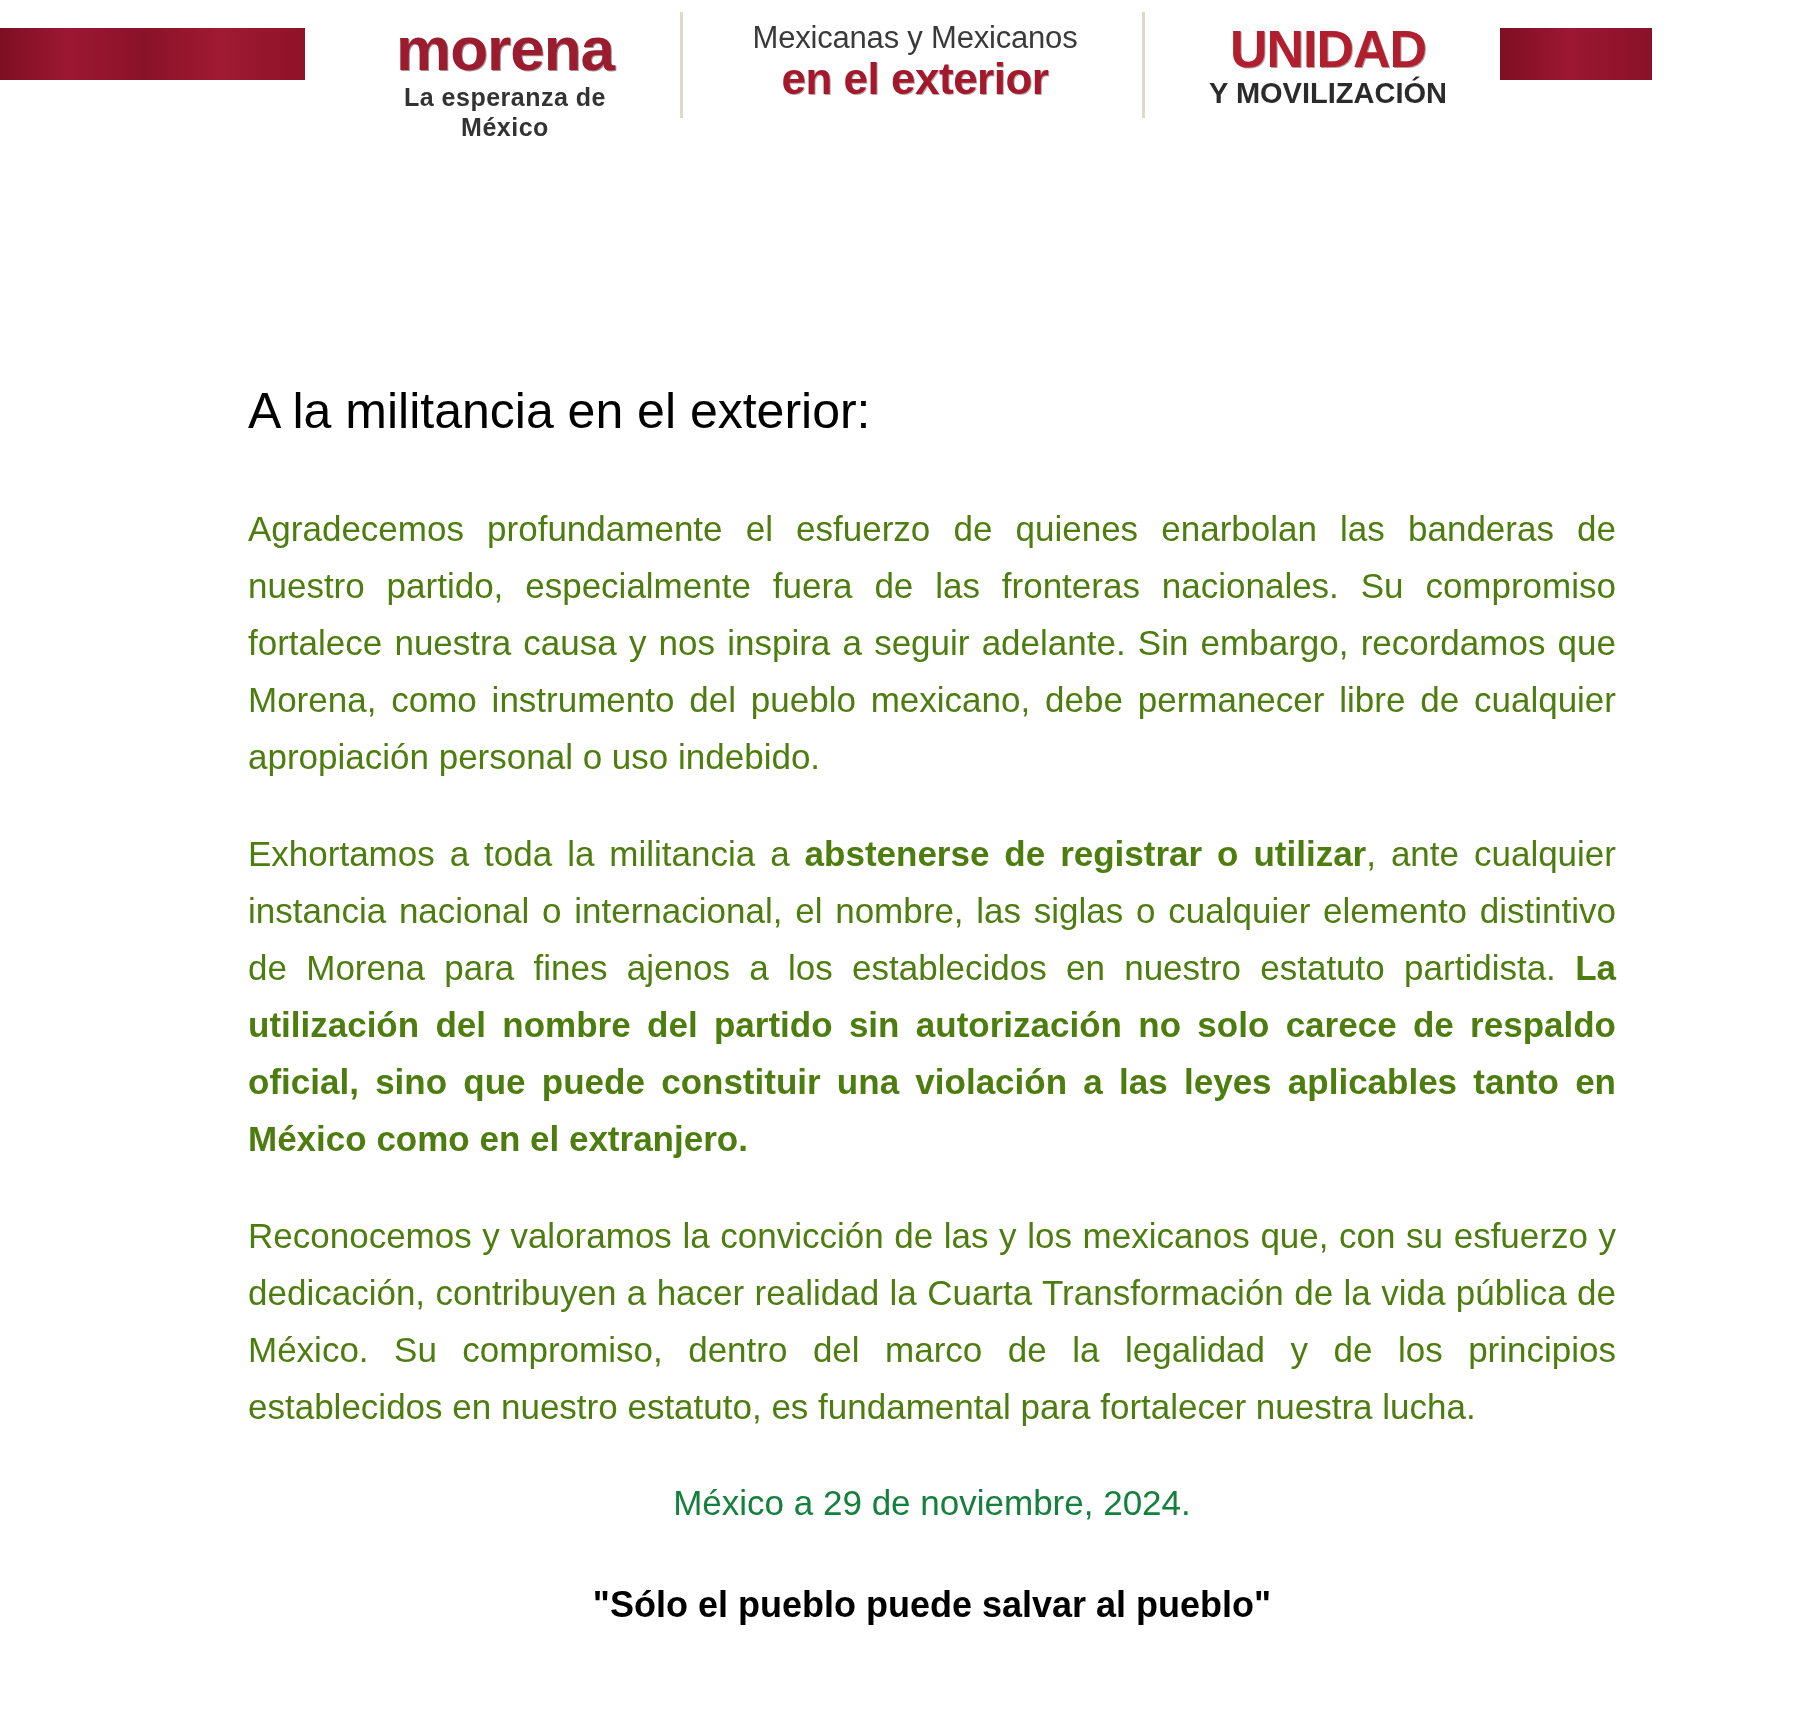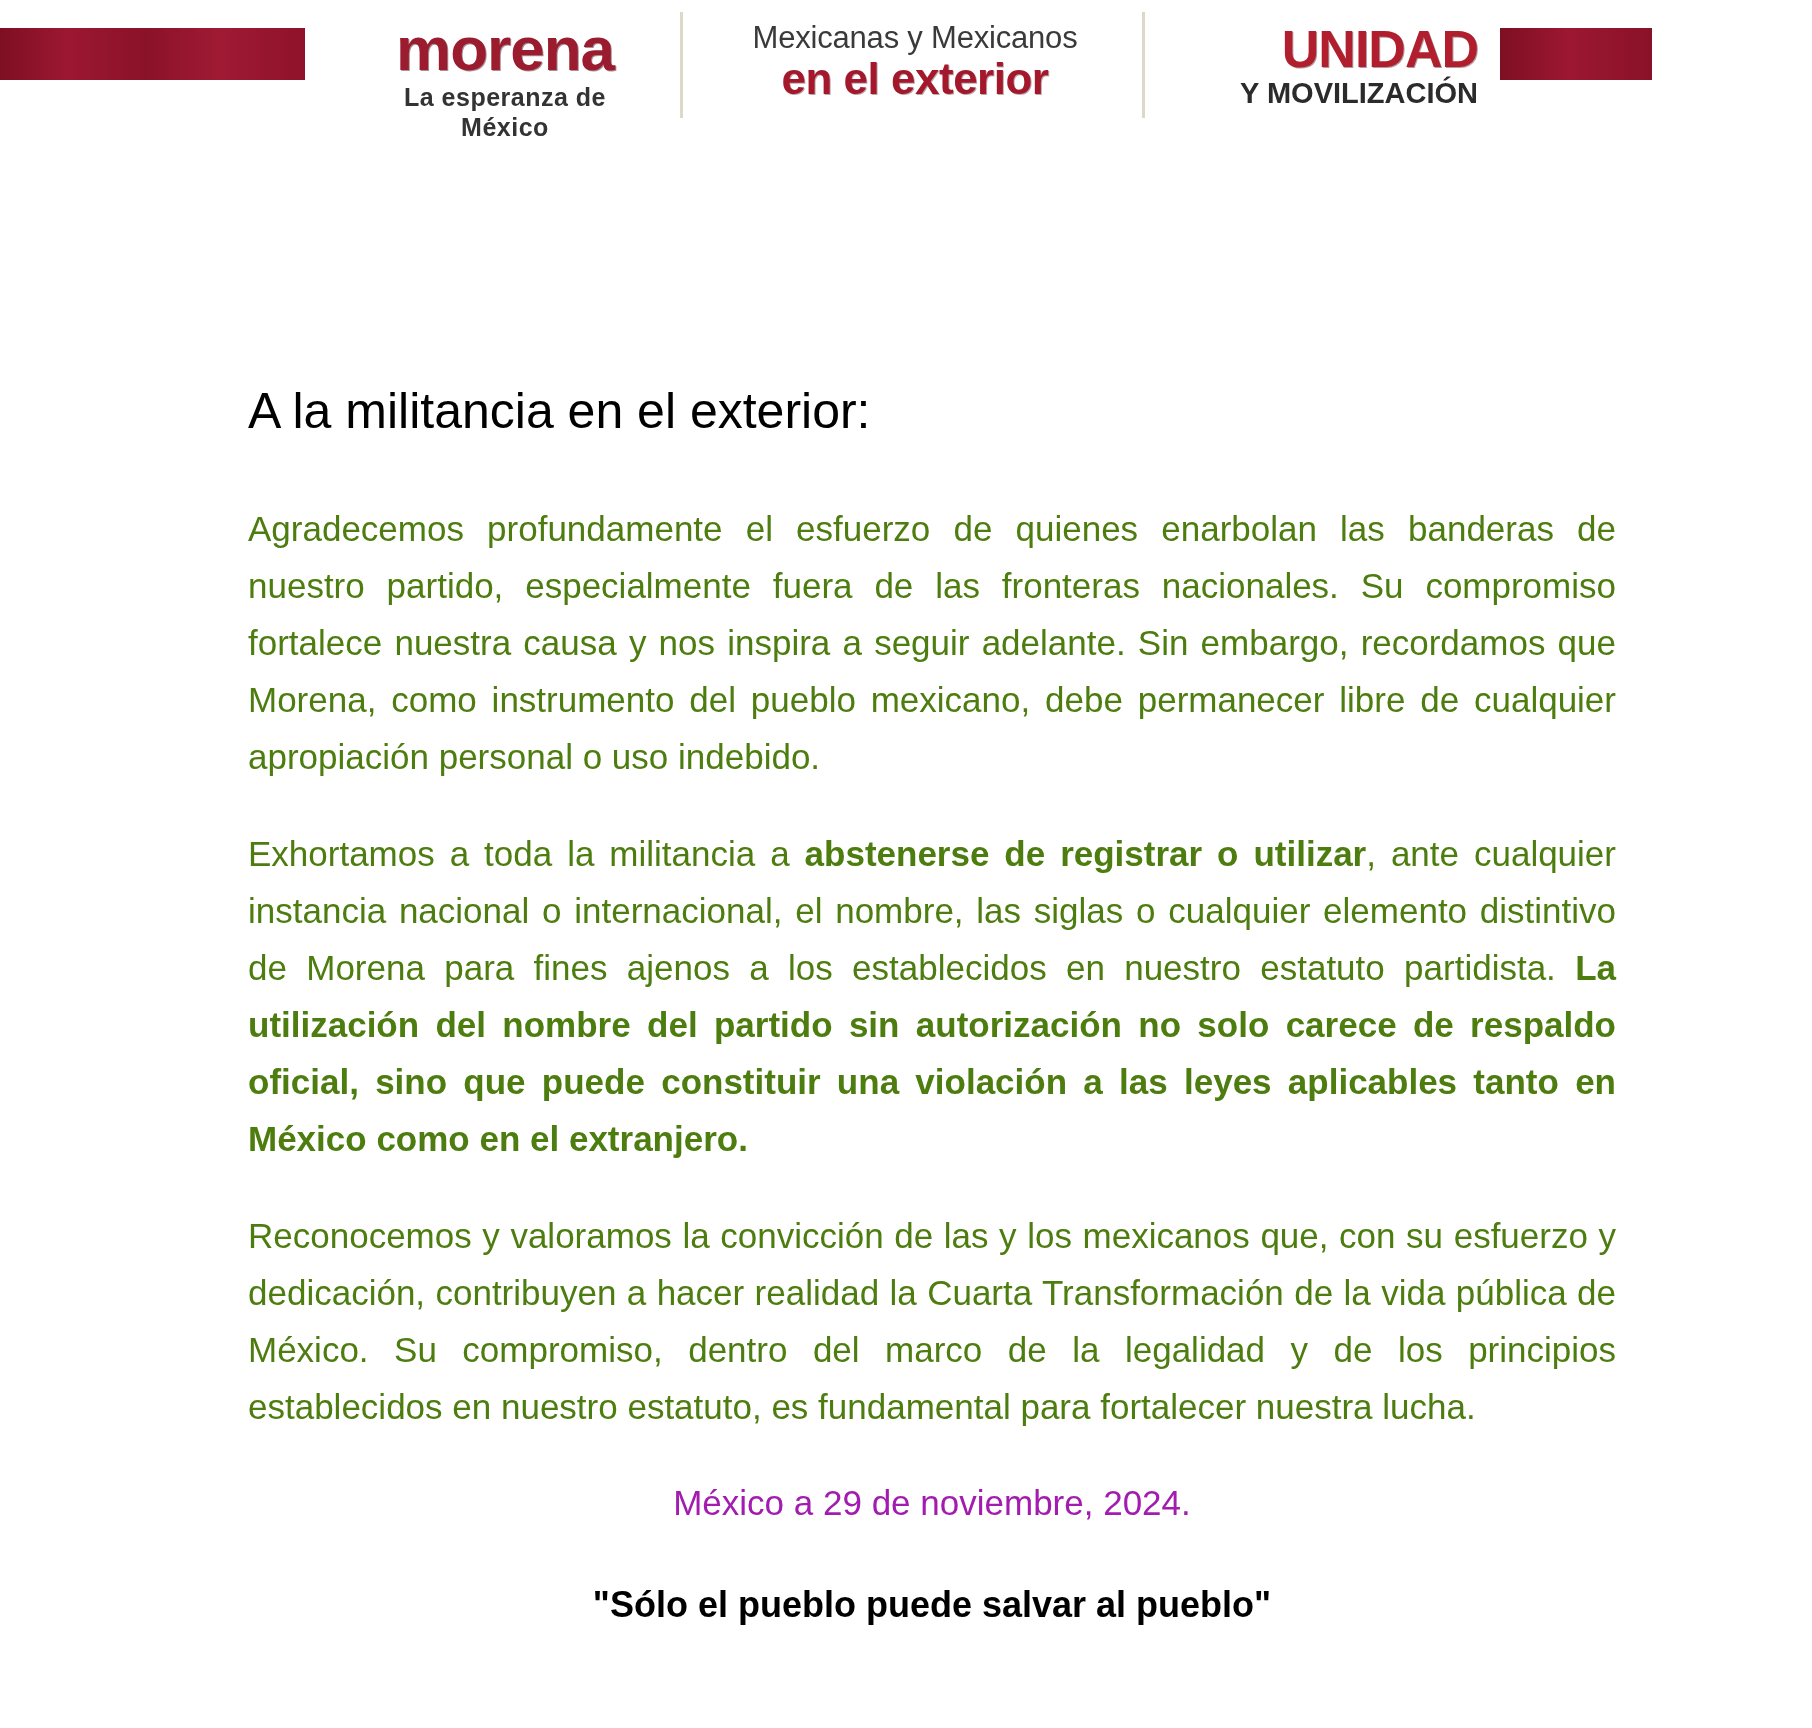"UNIDAD" #logo-unidad { text-align: right -> center }
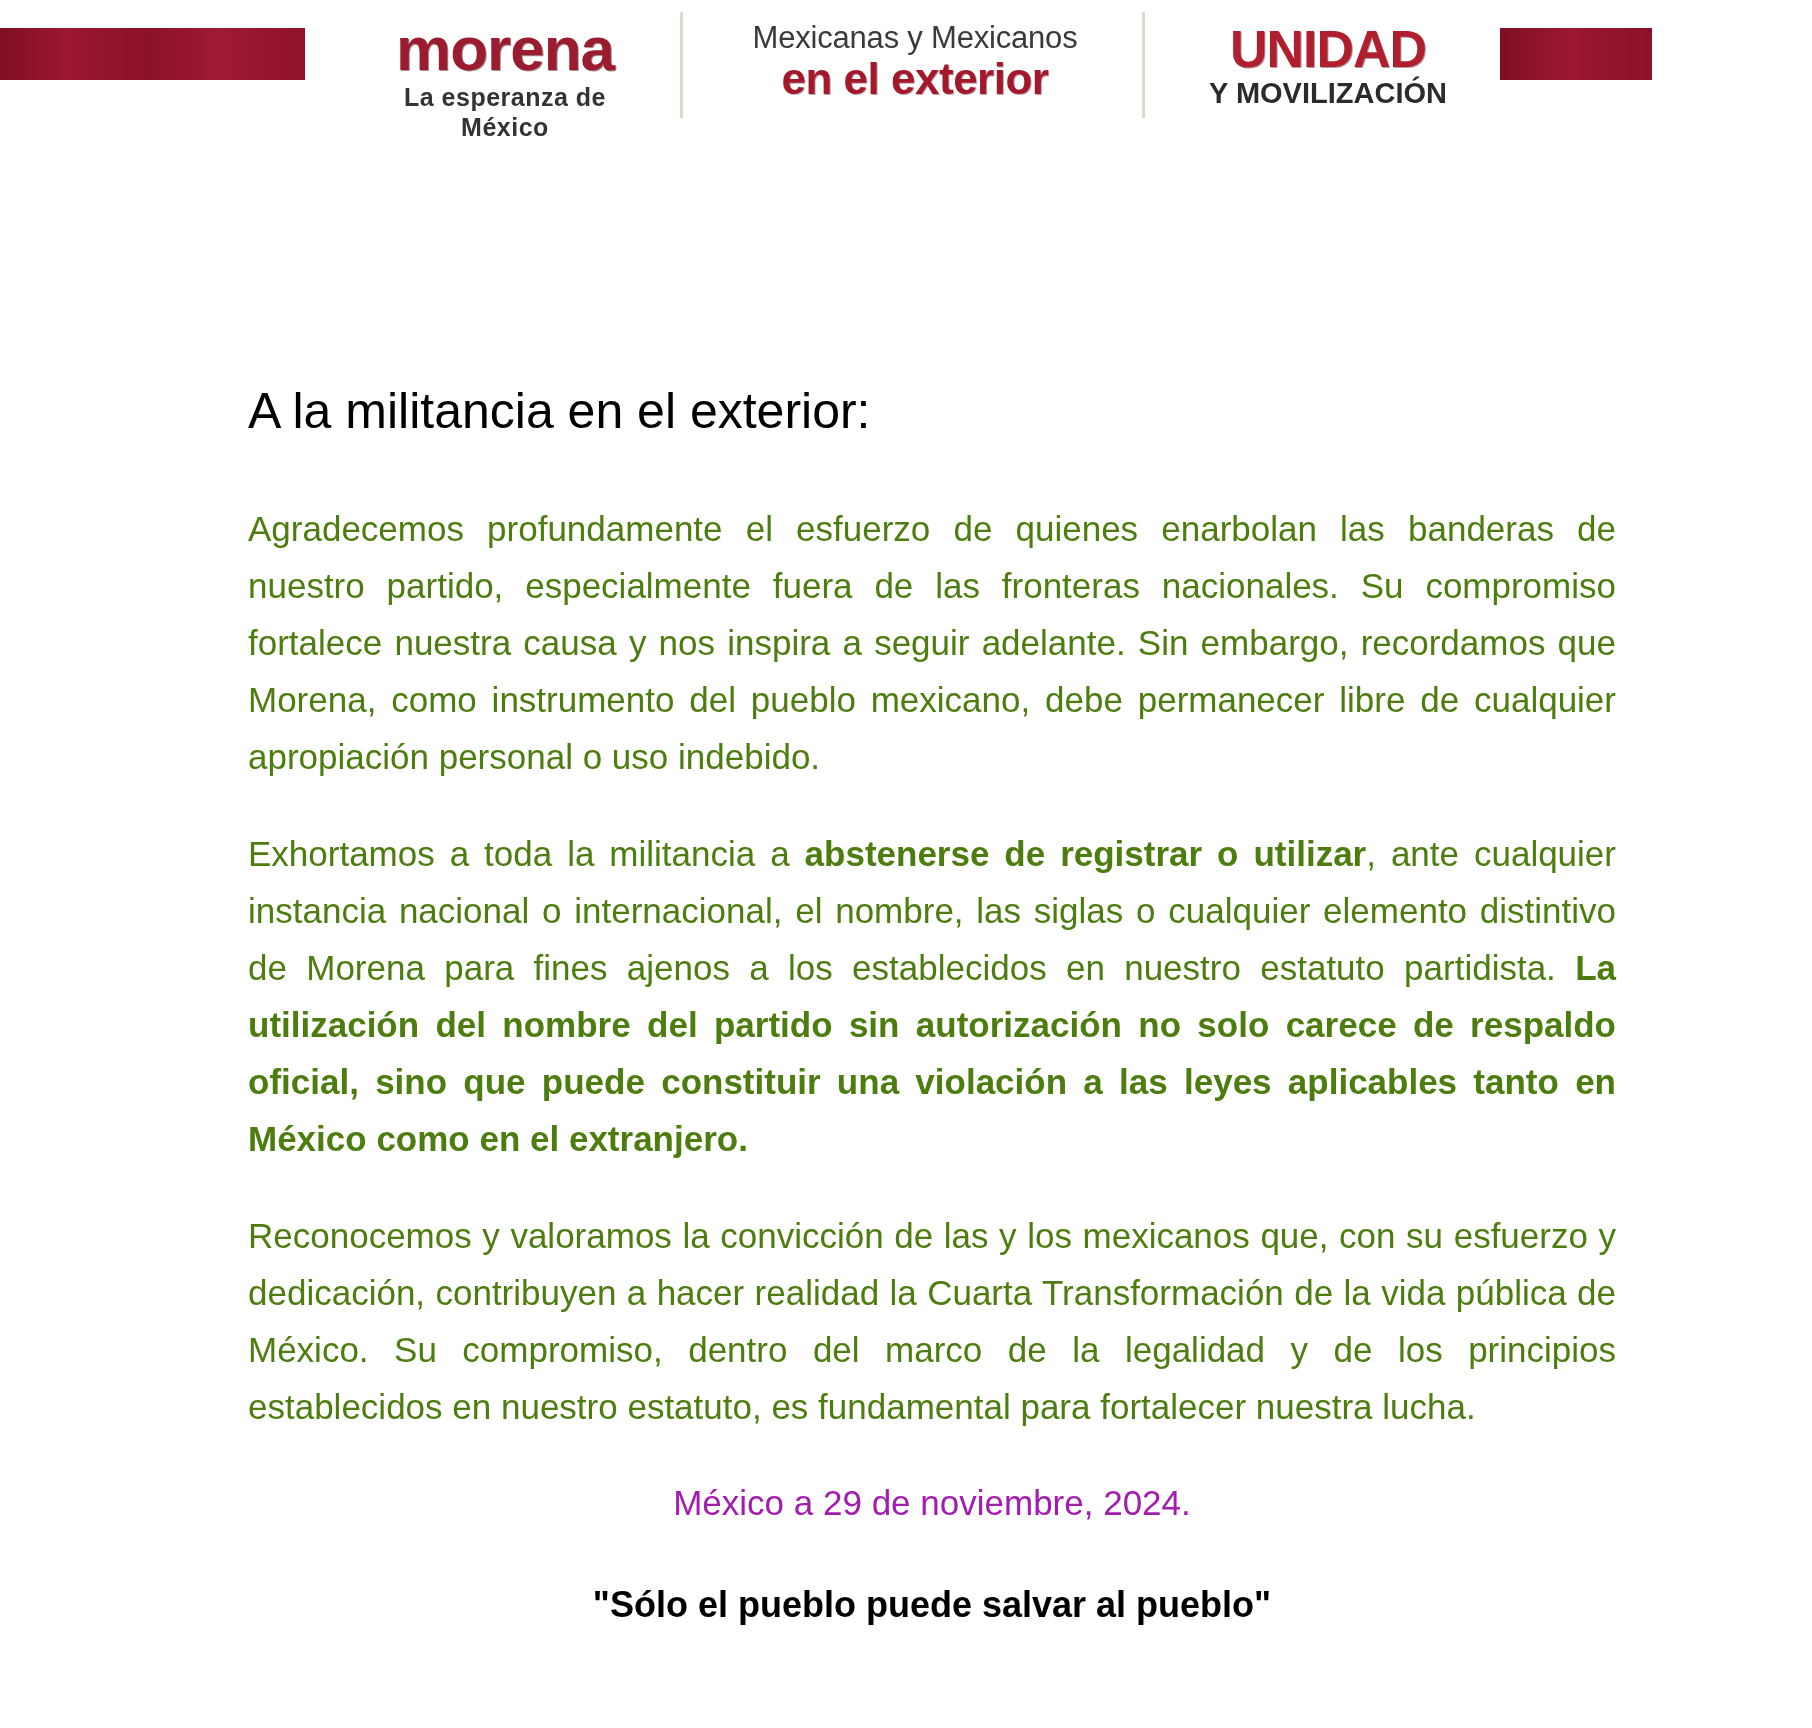"México a 29 de noviembre," #date-line { color: #a21caf -> #15803d }
